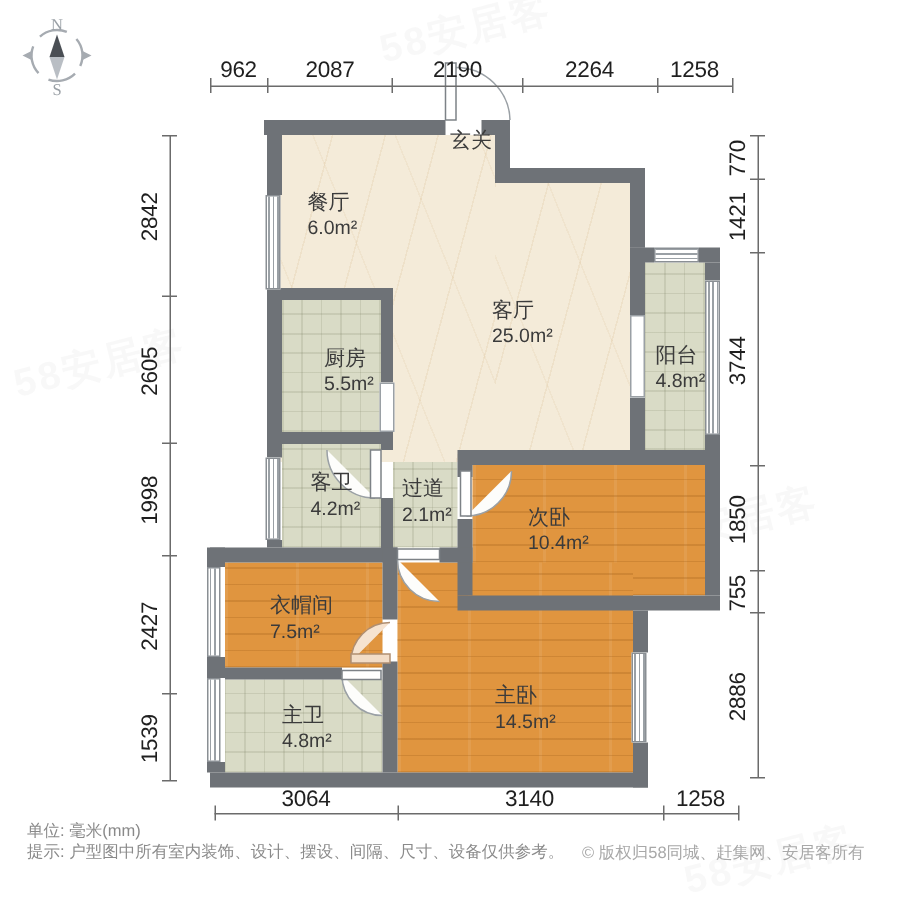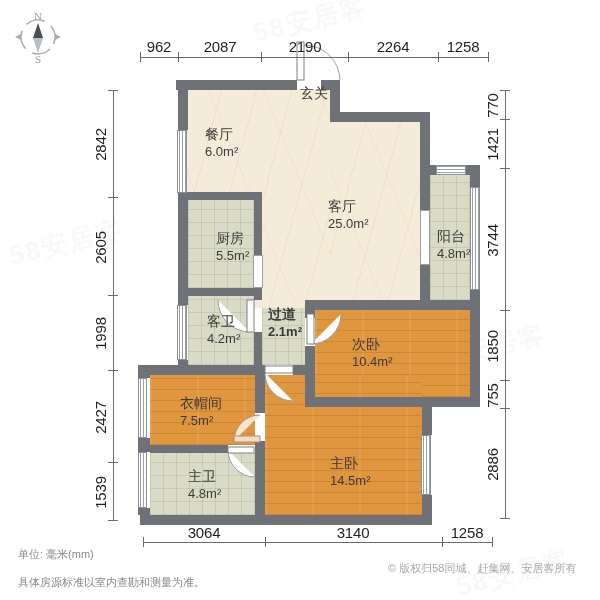"过道" div.lab { font-weight: bold -> none; top: 306px -> 317px }
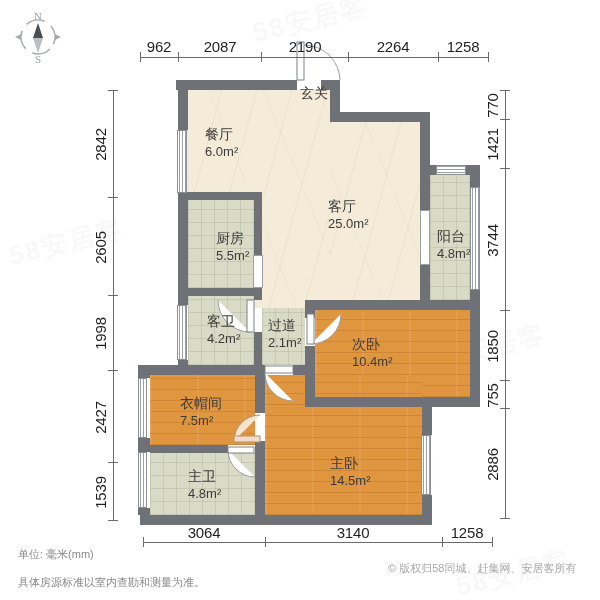"提示: 户型图中所有室内装饰、设计、摆设、间隔、尺寸、设备仅供参考。" div.note { html: none -> <div>提示: 户型图中所有室内装饰、设计、摆设、间隔、尺寸、设备仅供参考。</div> }
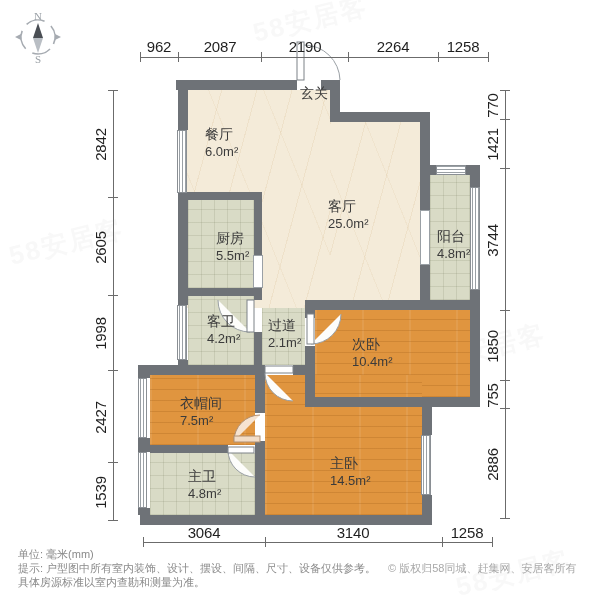"具体房源标准以室内查勘和测量为准。" div.note { html: <div>具体房源标准以室内查勘和测量为准。</div> -> none }
